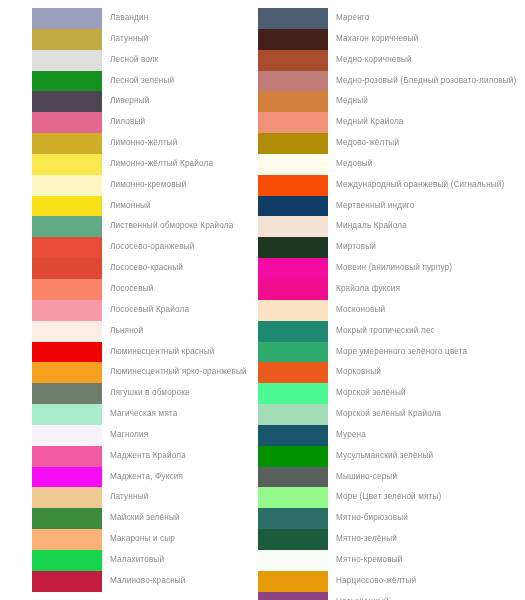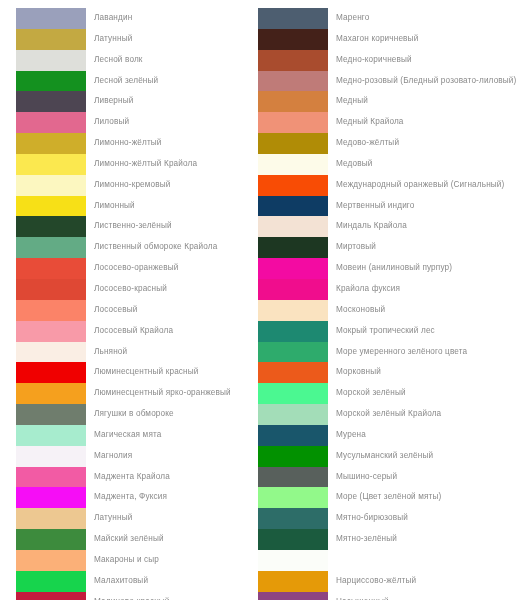"Лавандин" .column-left { padding-left: 16px -> 32px }
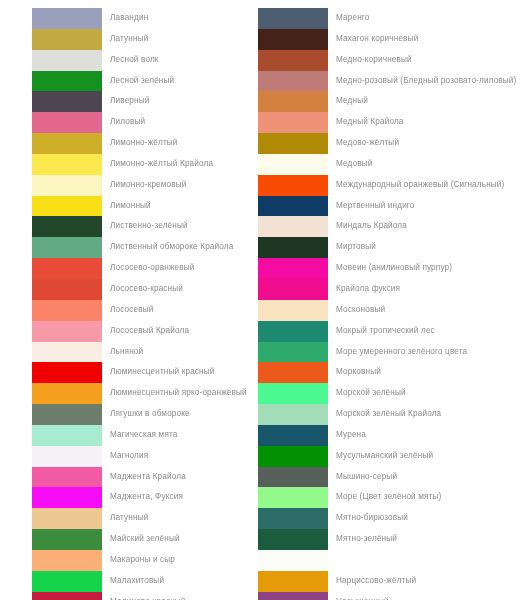"Лиственно-зелёный" div.row { html: <div> <div></div> <div>Лиственно-зелёный</div> </div> -> none }
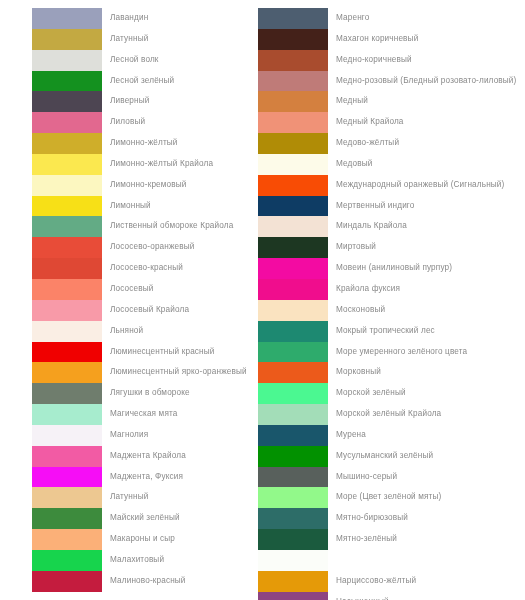"Мятно-кремовый" div.label { html: none -> <div>Мятно-кремовый</div> }
